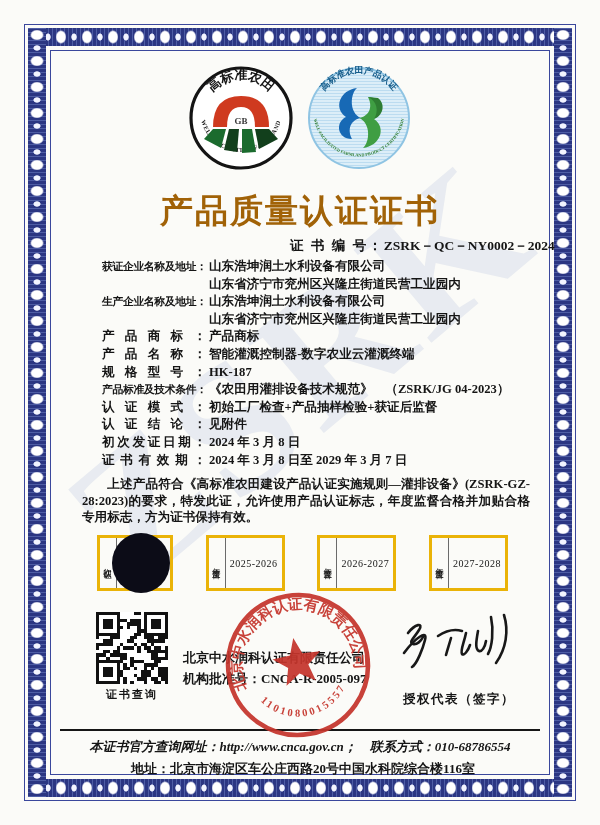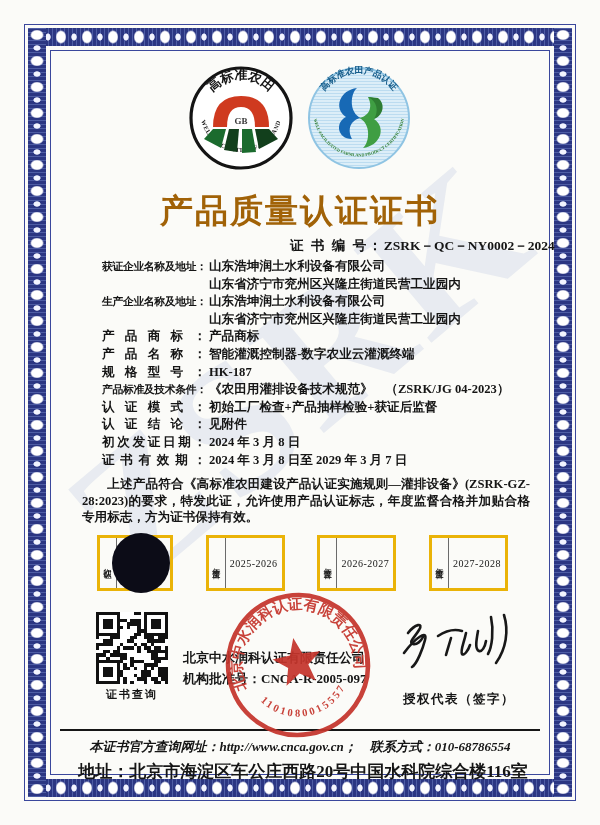"地址：北京市海淀区车公庄西路20号中国水科院综合楼116室" .contact2 { font-size: 17px -> 13px }
